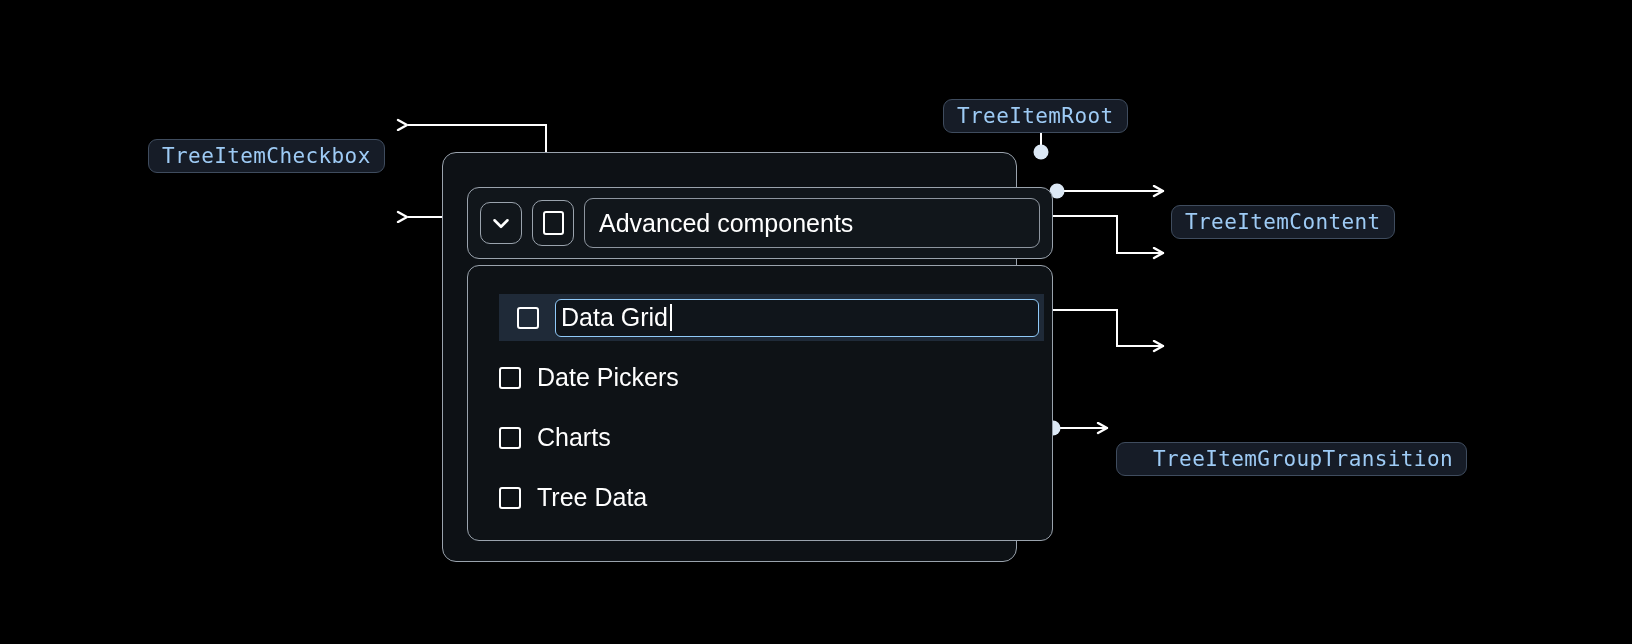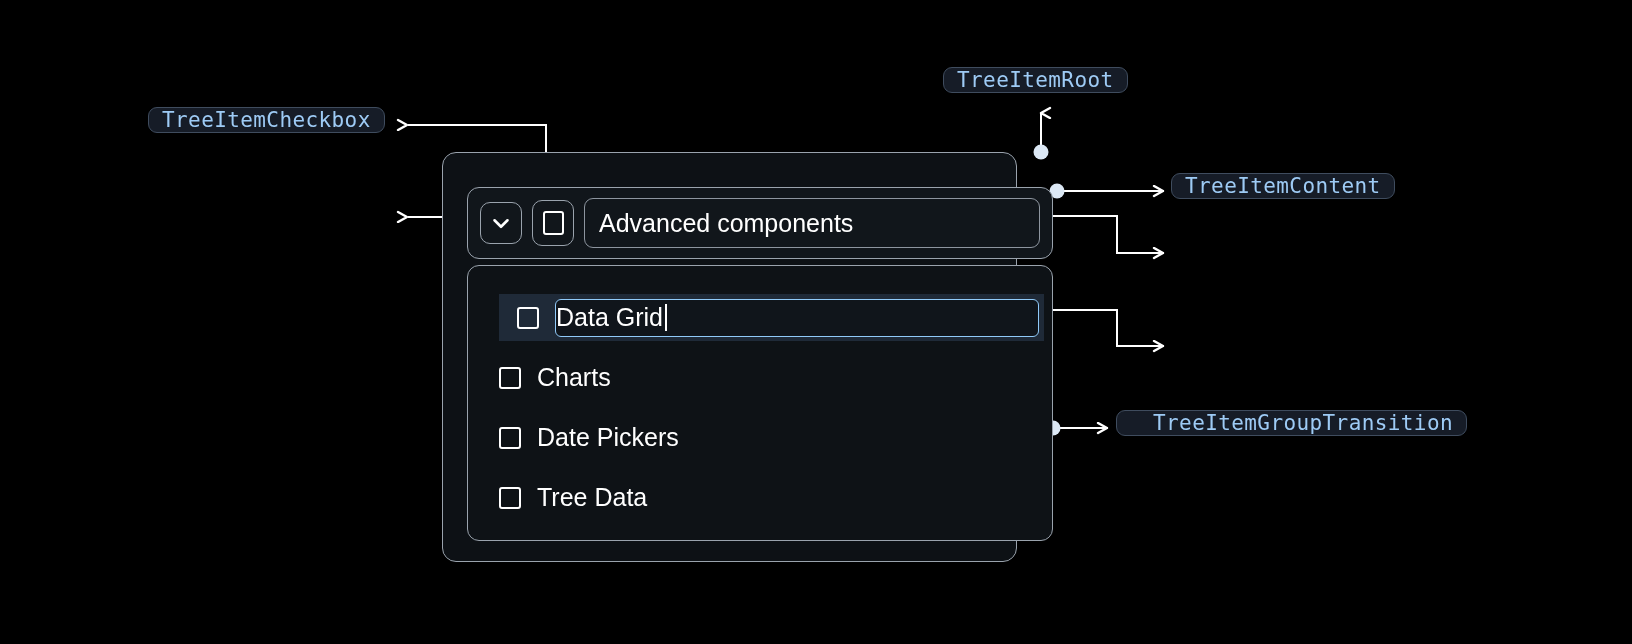"TreeItemRoot" .chip { height: 26px -> 34px; margin-top: none -> 32px }
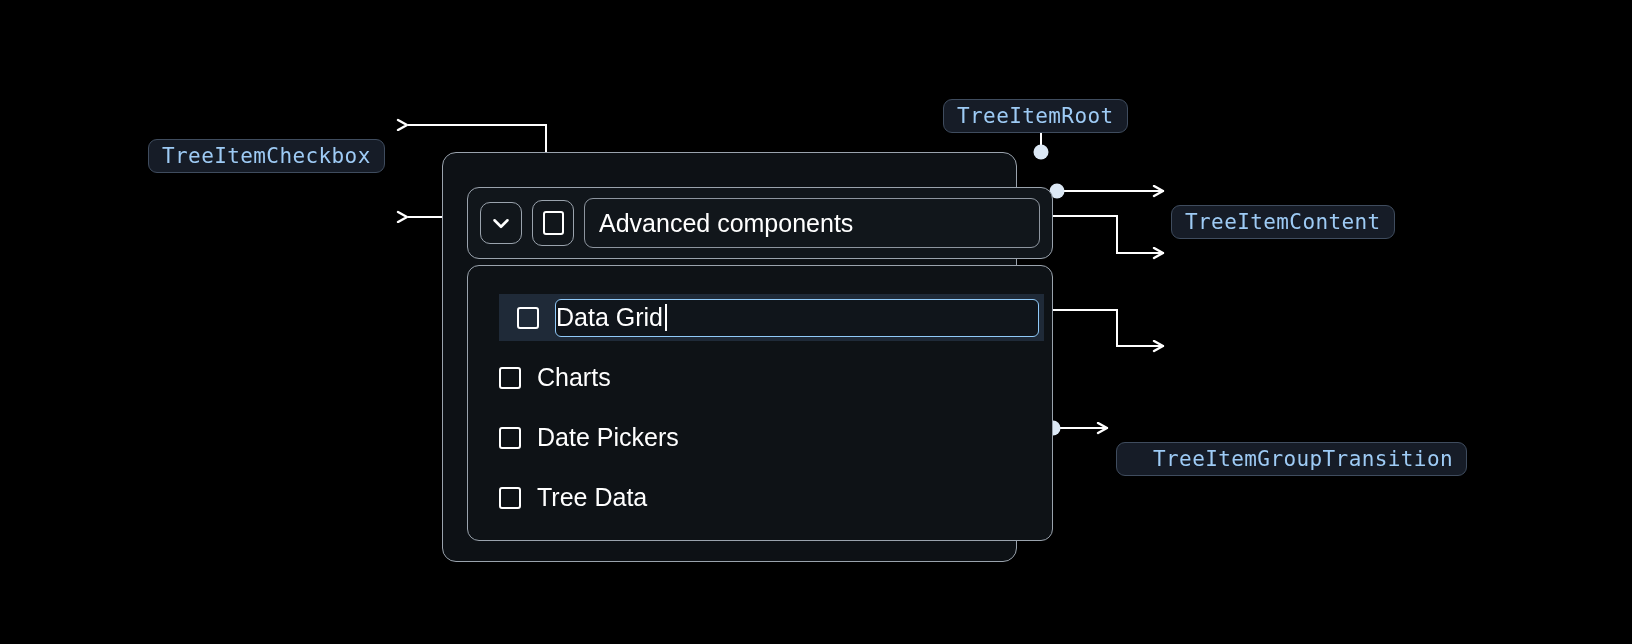"Data Grid" .label-input { padding-left: none -> 5px }
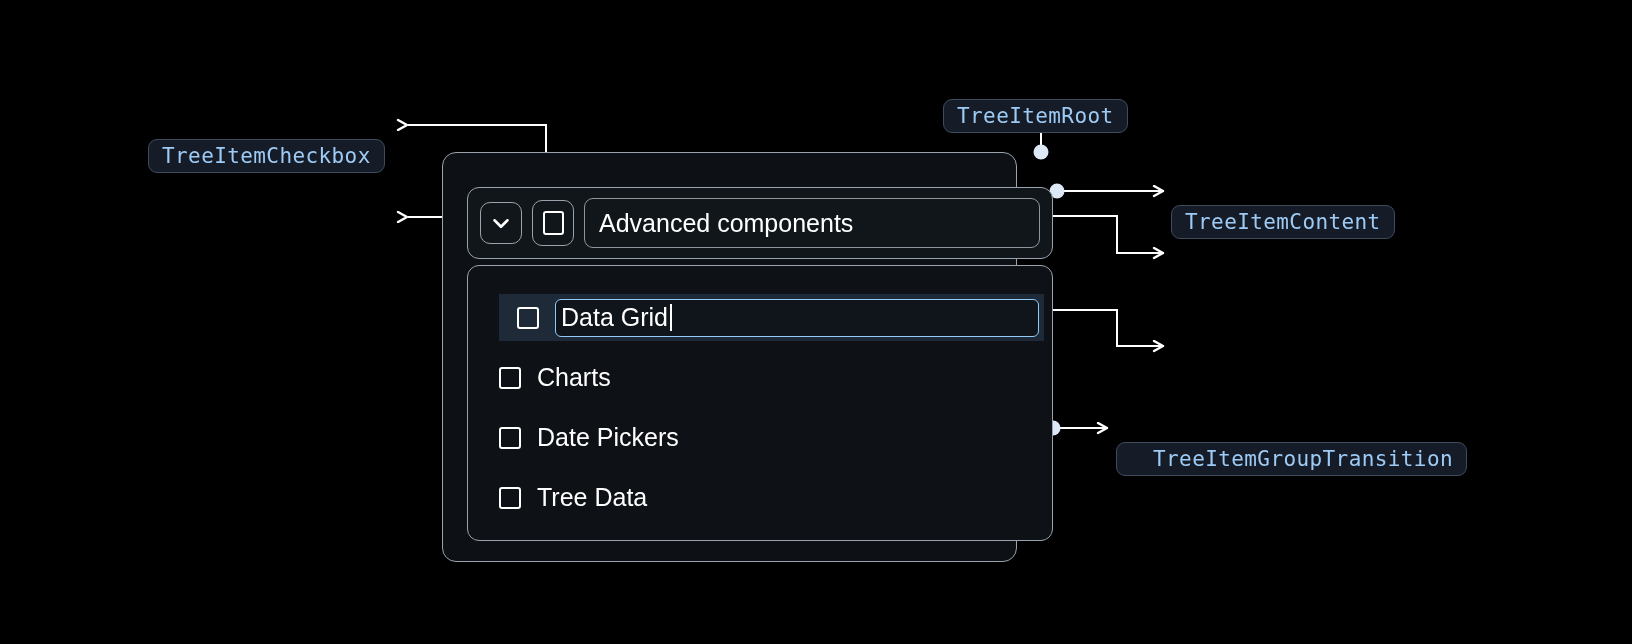"Charts" div.tree-item-row { order: before "Date Pickers" -> after "Date Pickers" }
